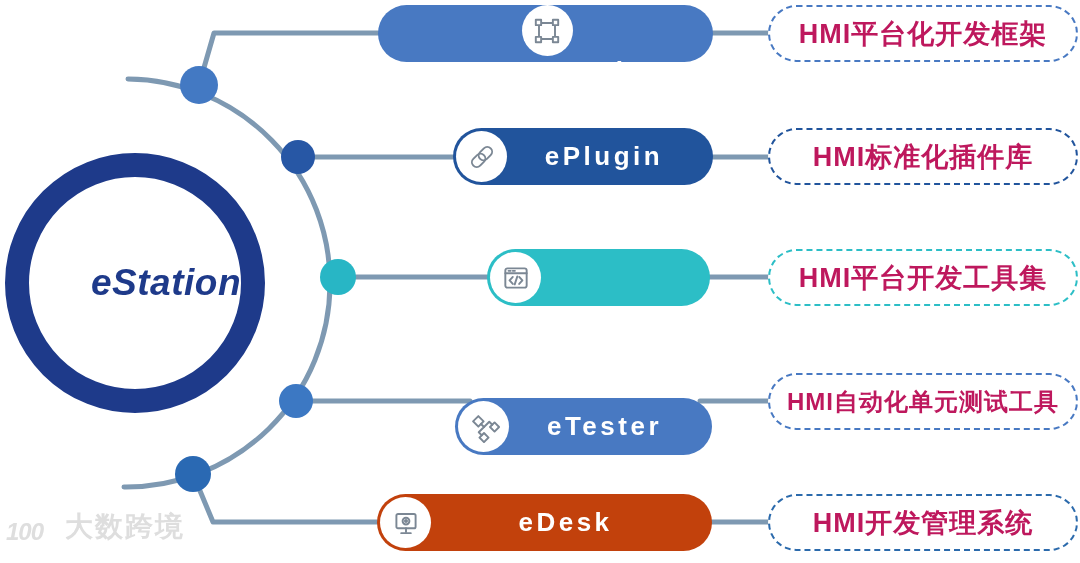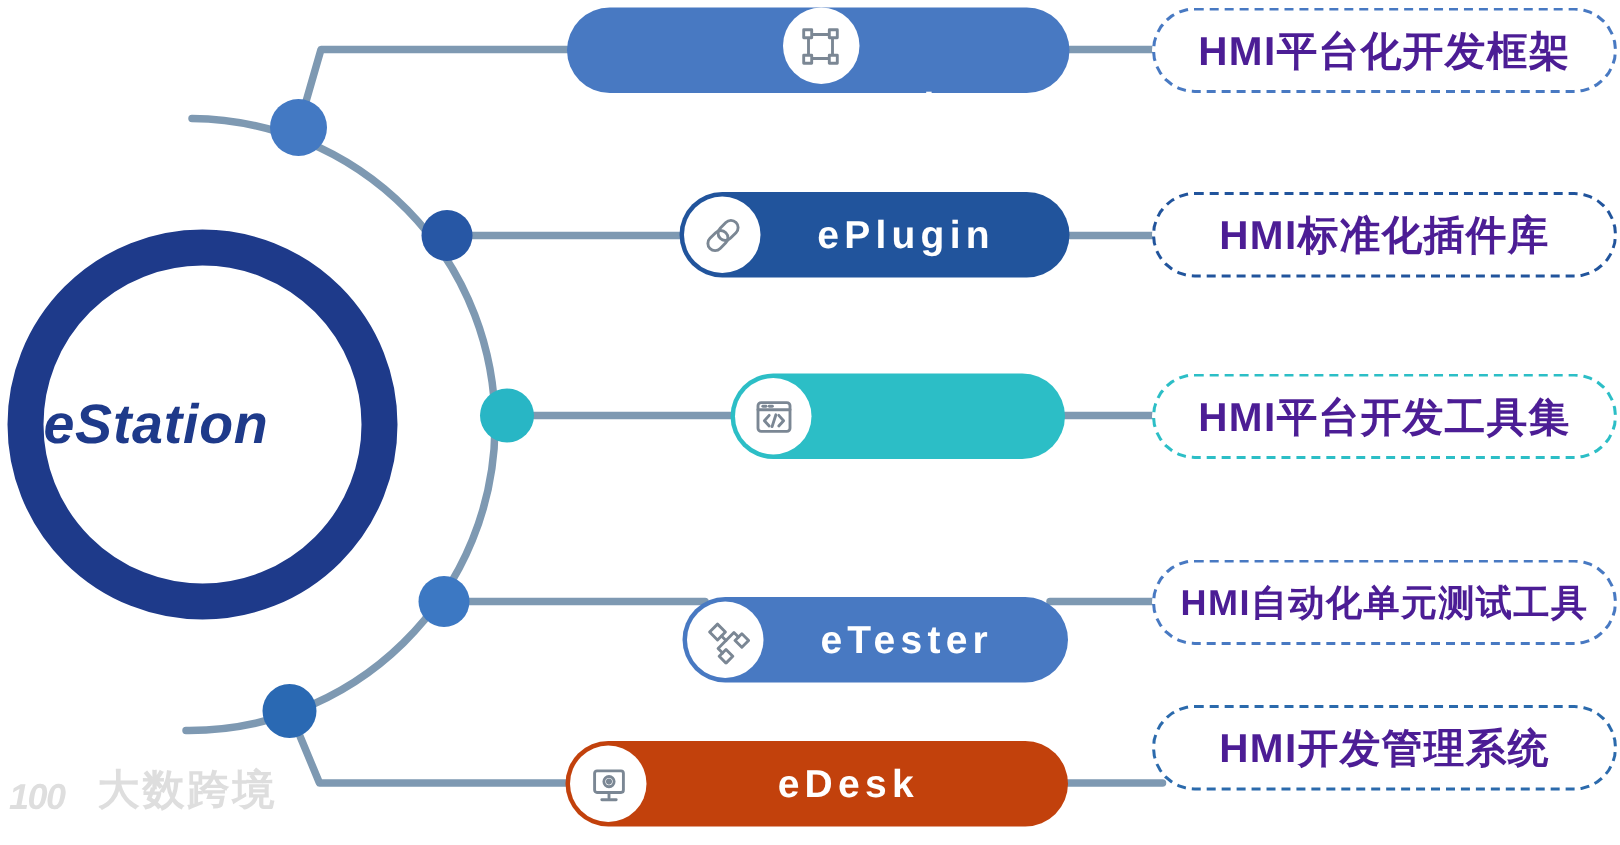"HMI平台化开发框架" .desc-text { color: #4c1d95 -> #be185d }
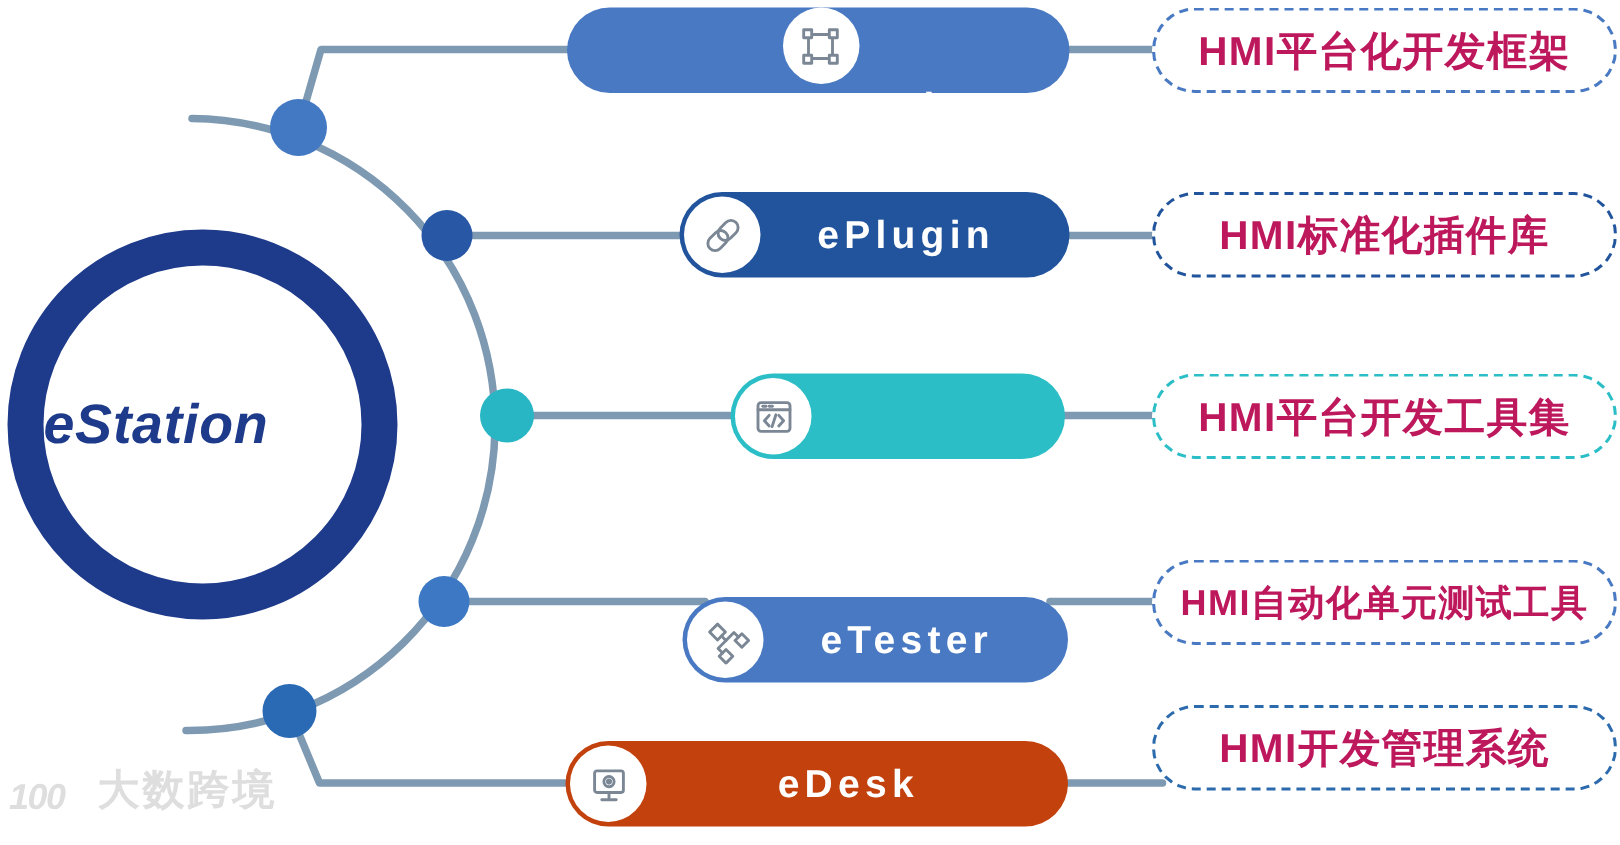"eStation" .hub { justify-content: flex-start -> flex-end }
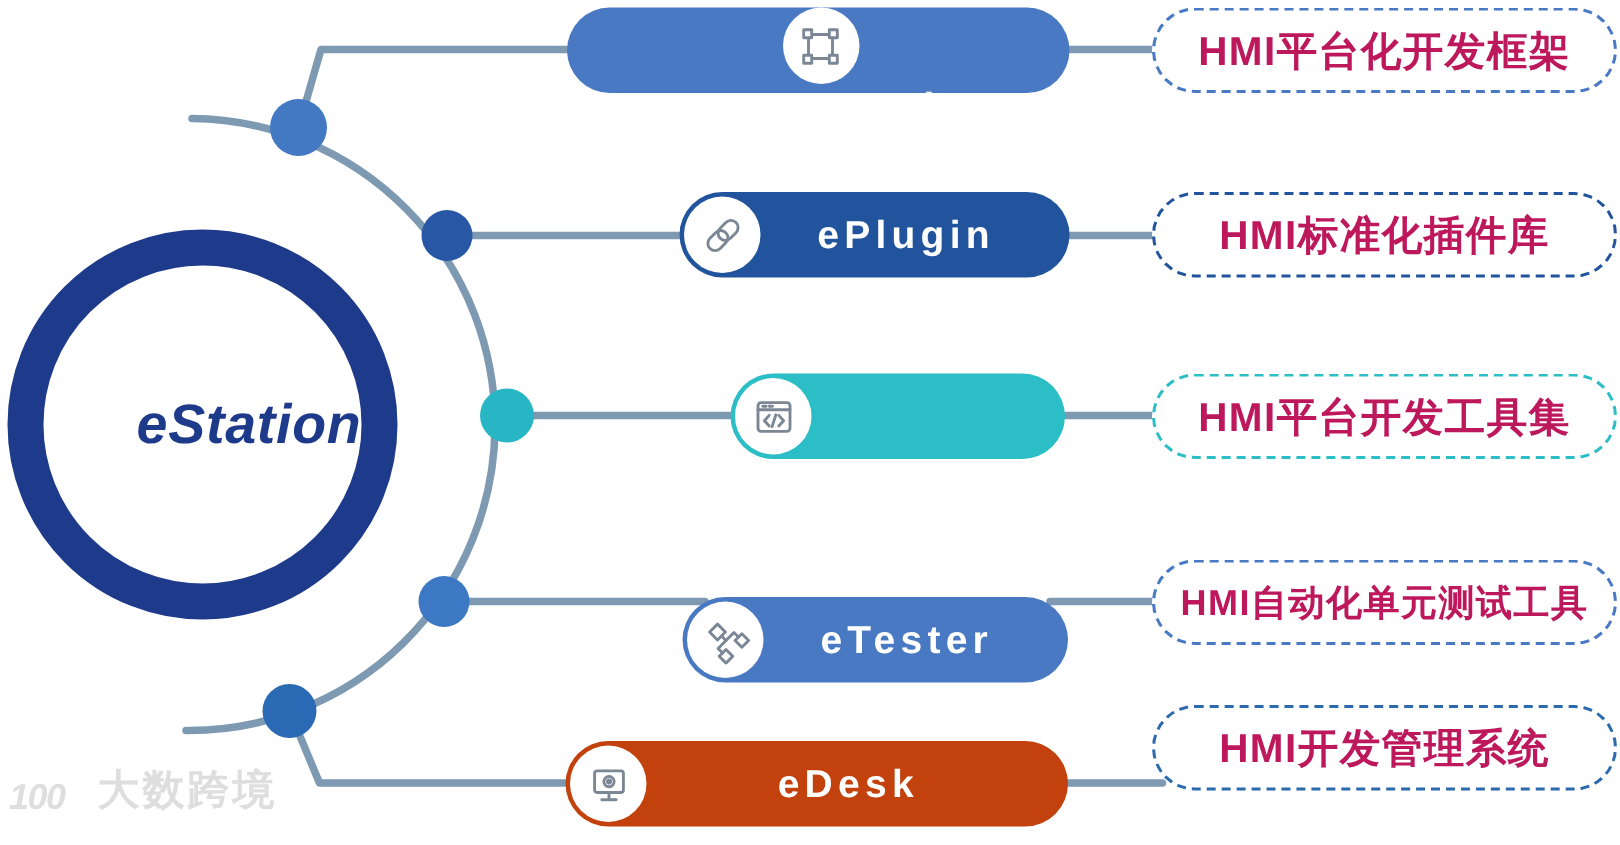"HMI开发管理系统" .desc-5 { top: 470px -> 494px }
